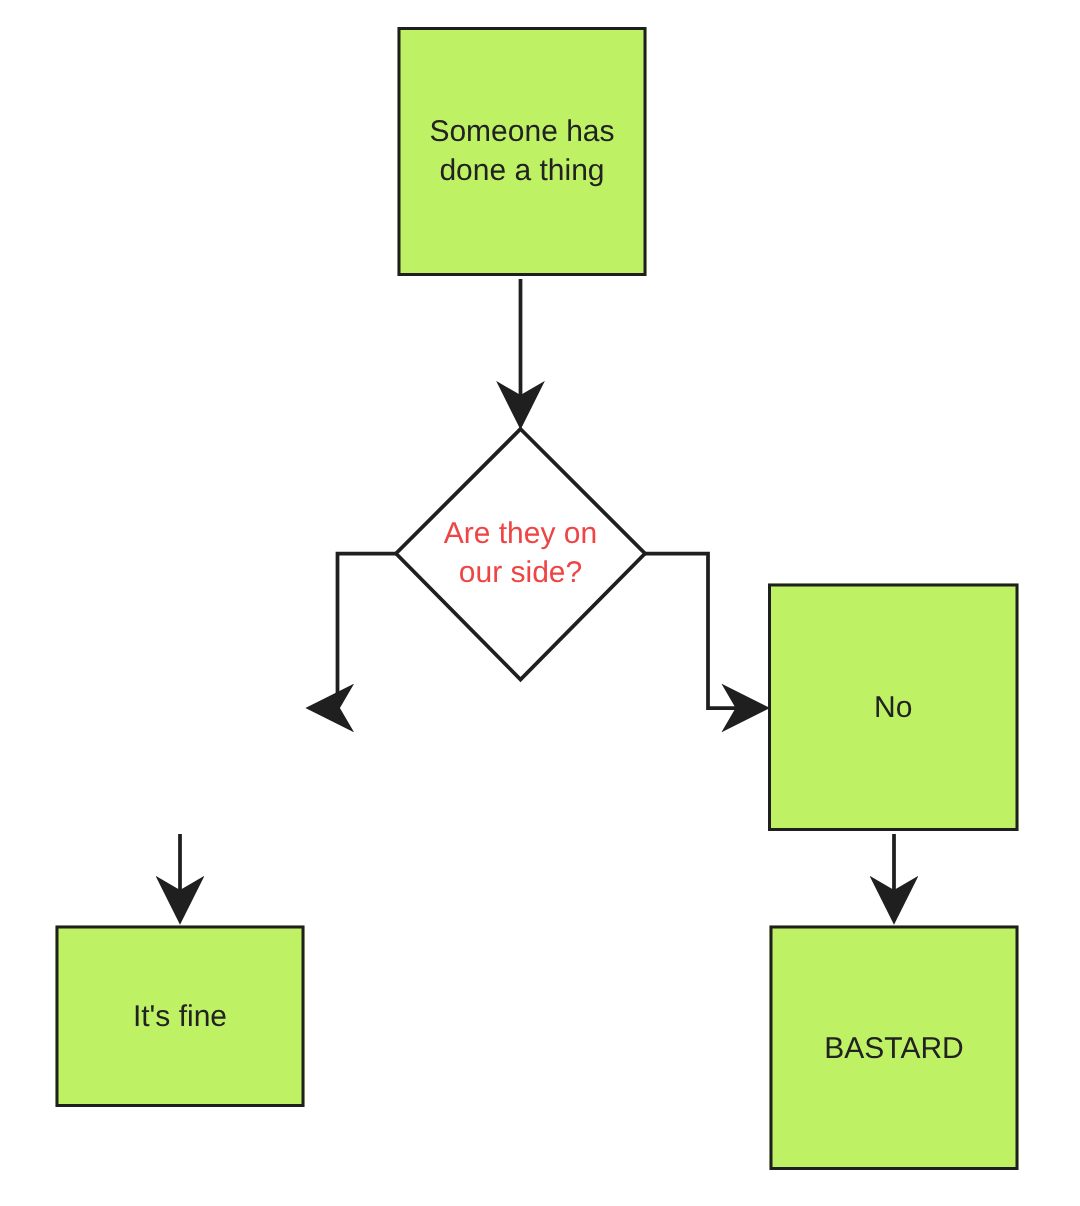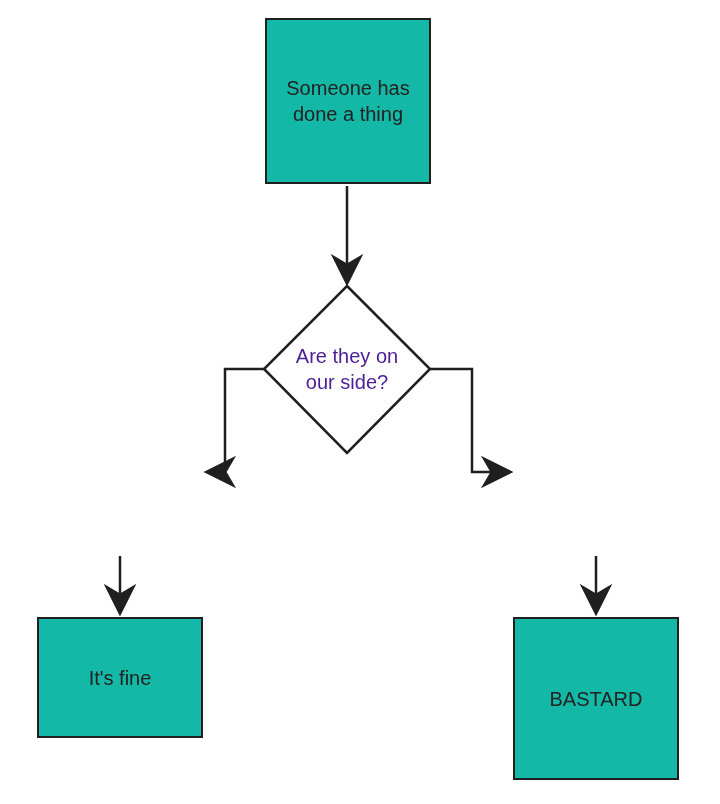"Someone has done a thing" .node { background: #14b8a6 -> #bef264 }
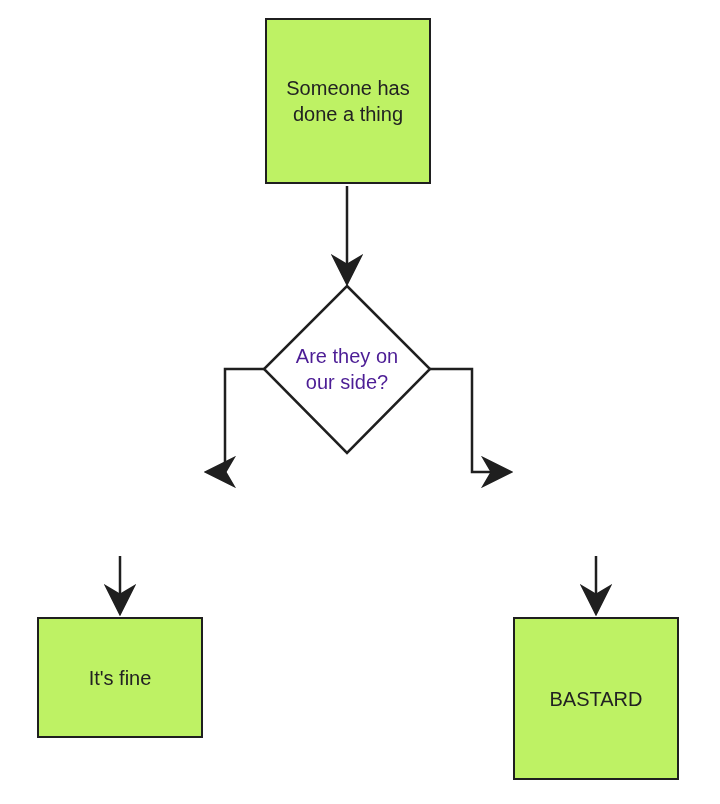"Are they on our side?" .decision-label { color: #4c1d95 -> #ef4444 }
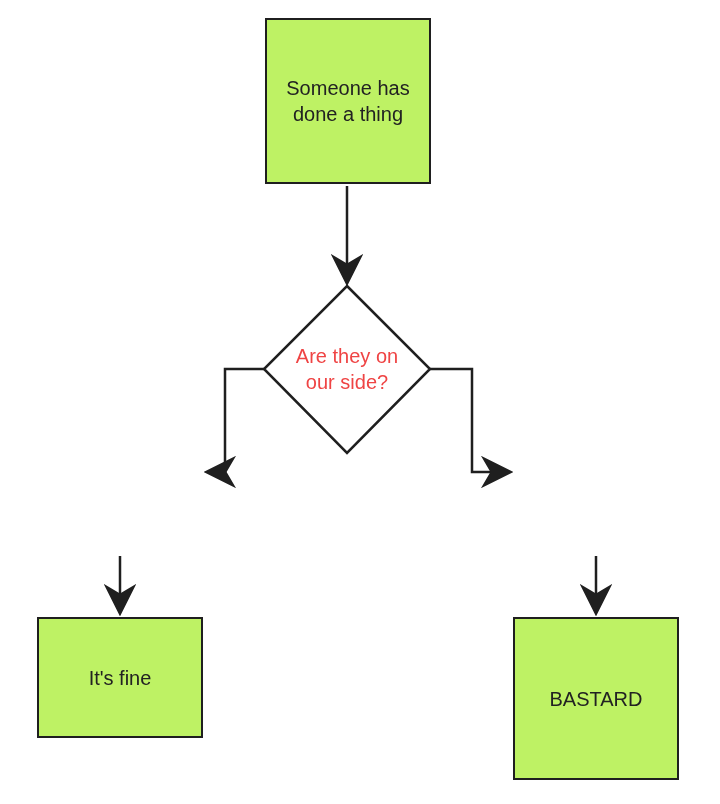"No" div.node { html: none -> <div> <div>No</div> </div> }
